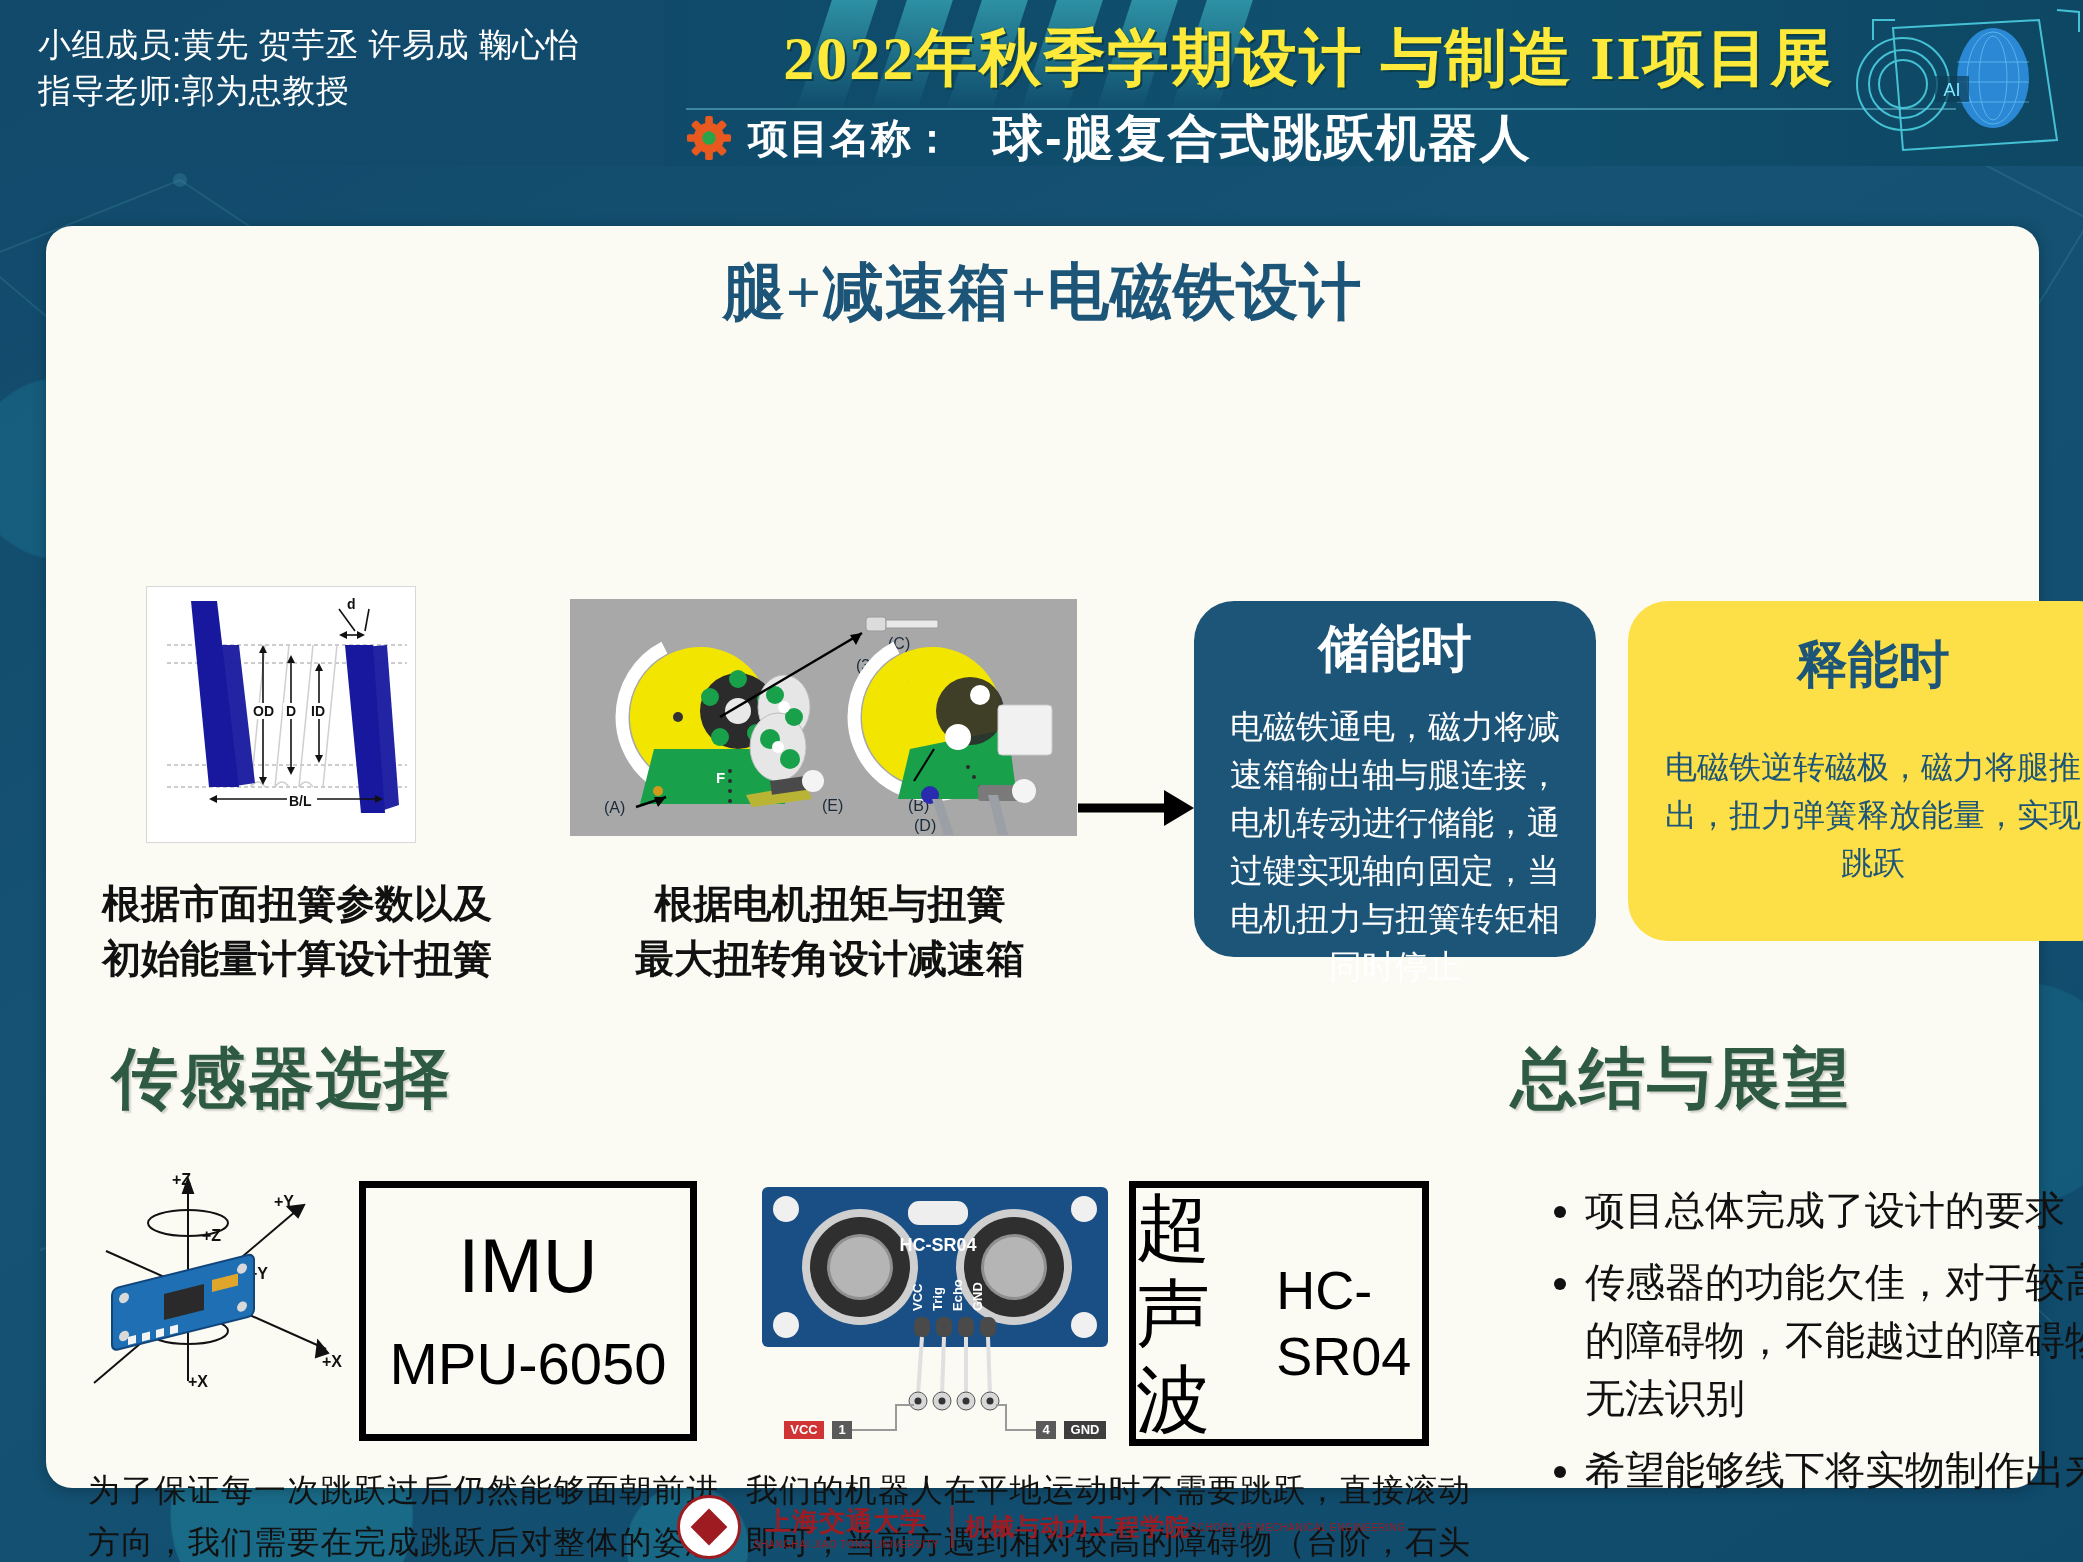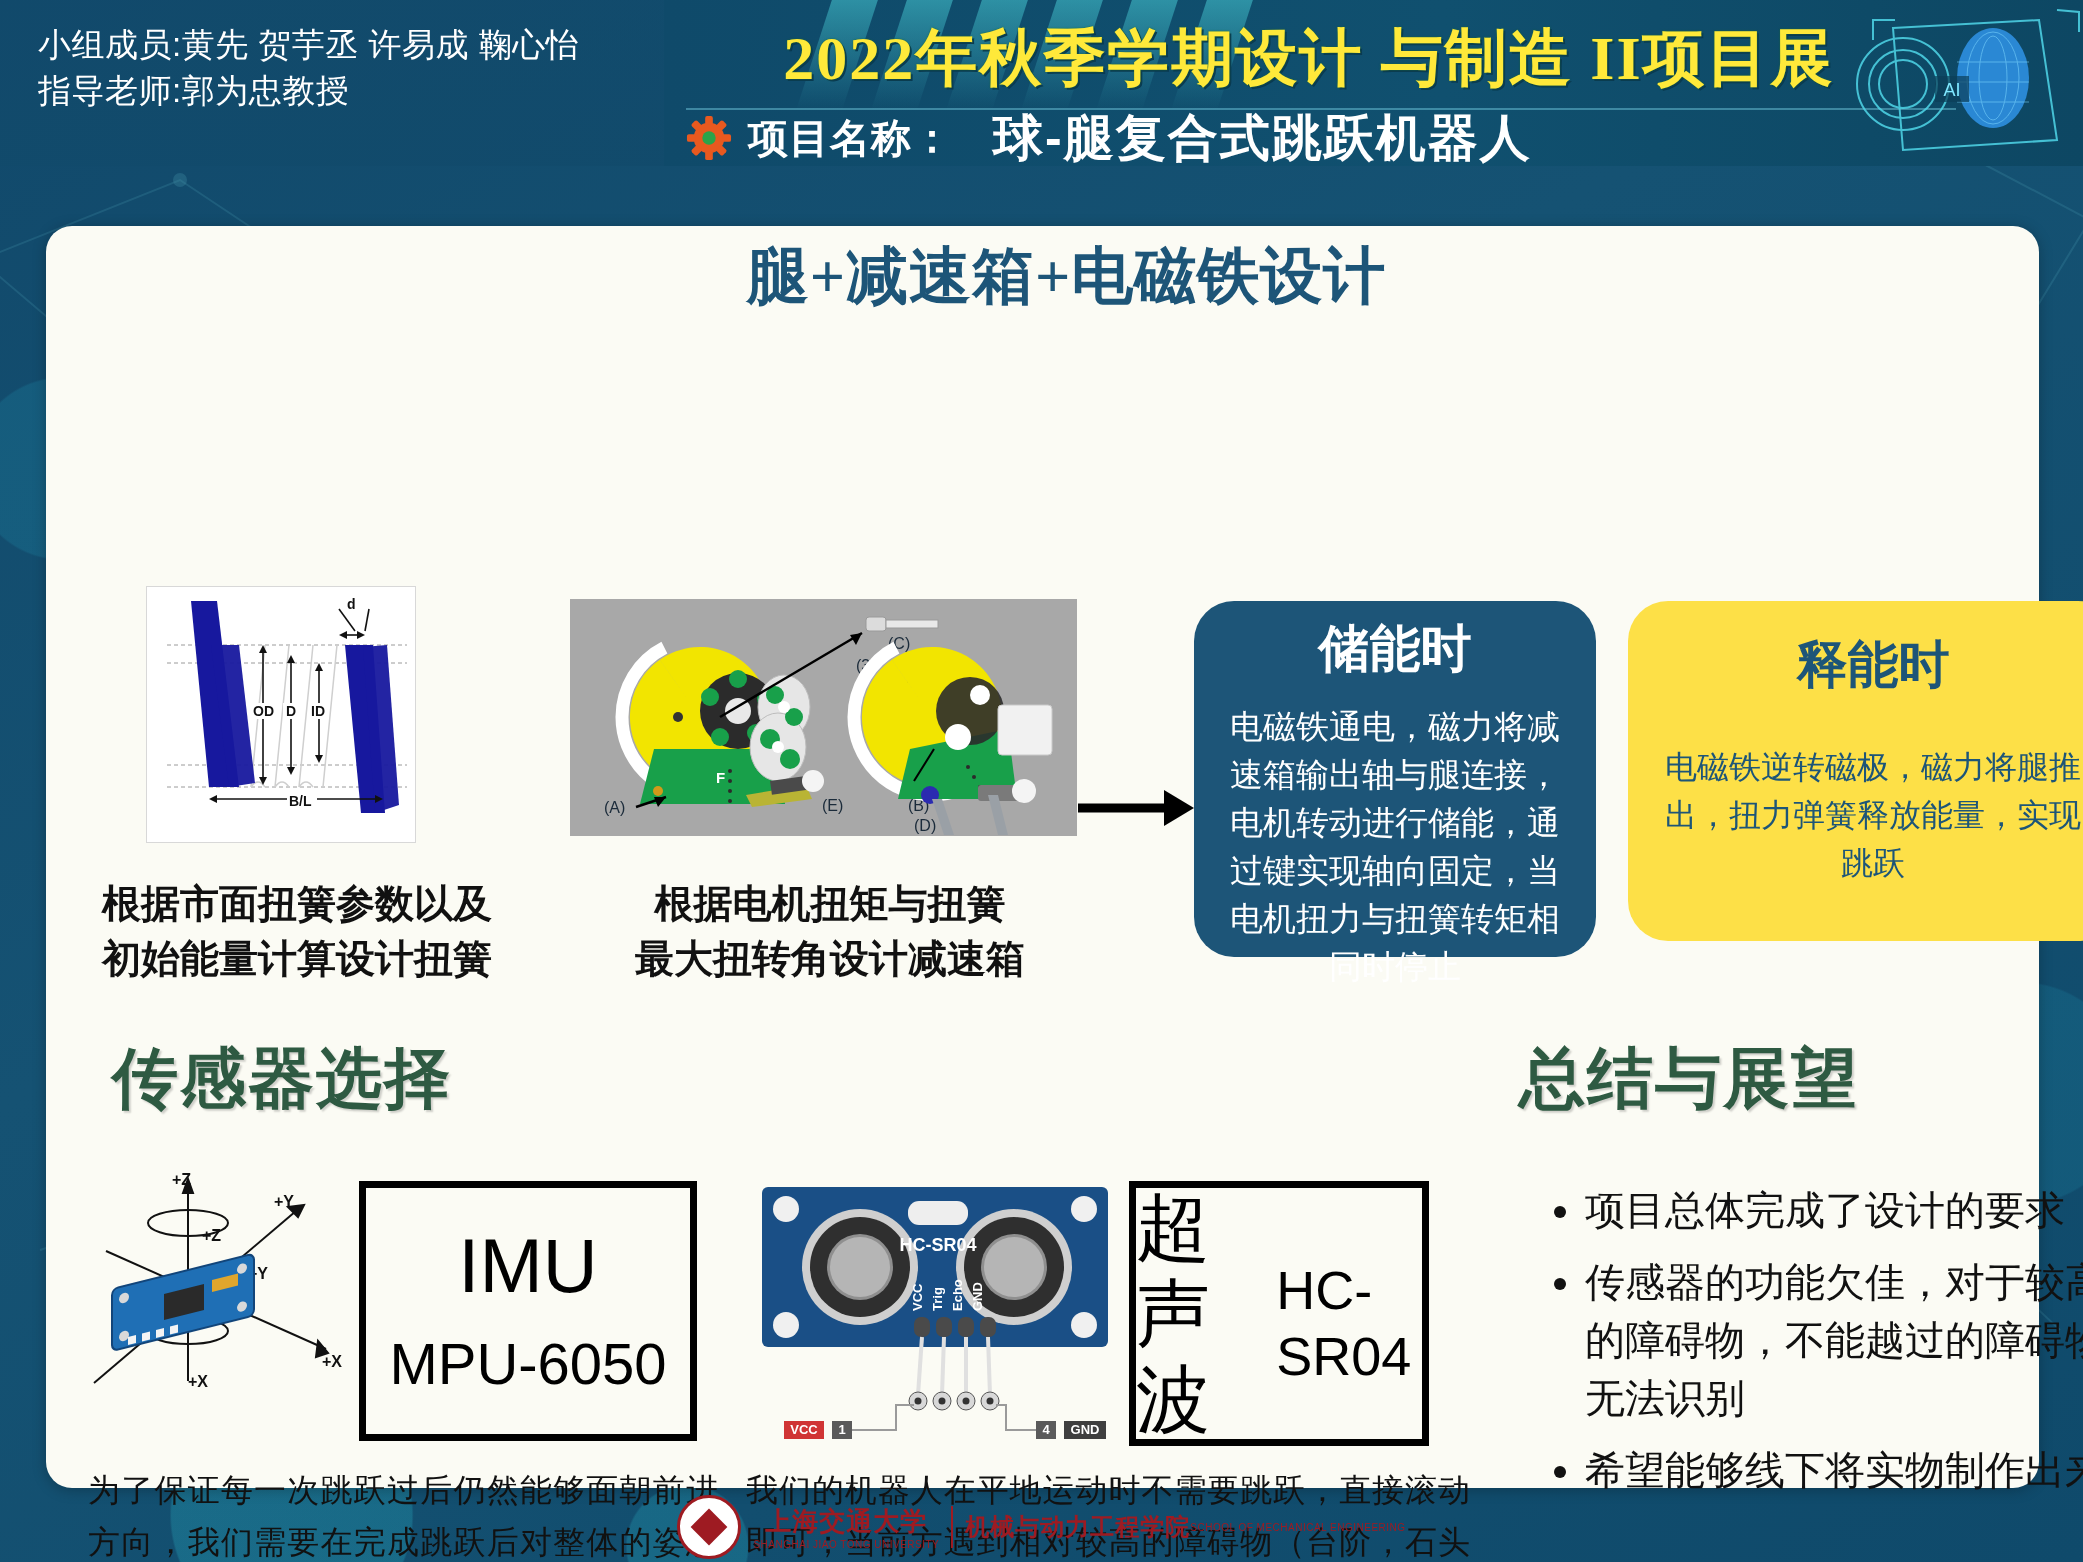"腿+减速箱+电磁铁设计" #sec-title { padding-left: 24px -> none; top: 8px -> 24px }
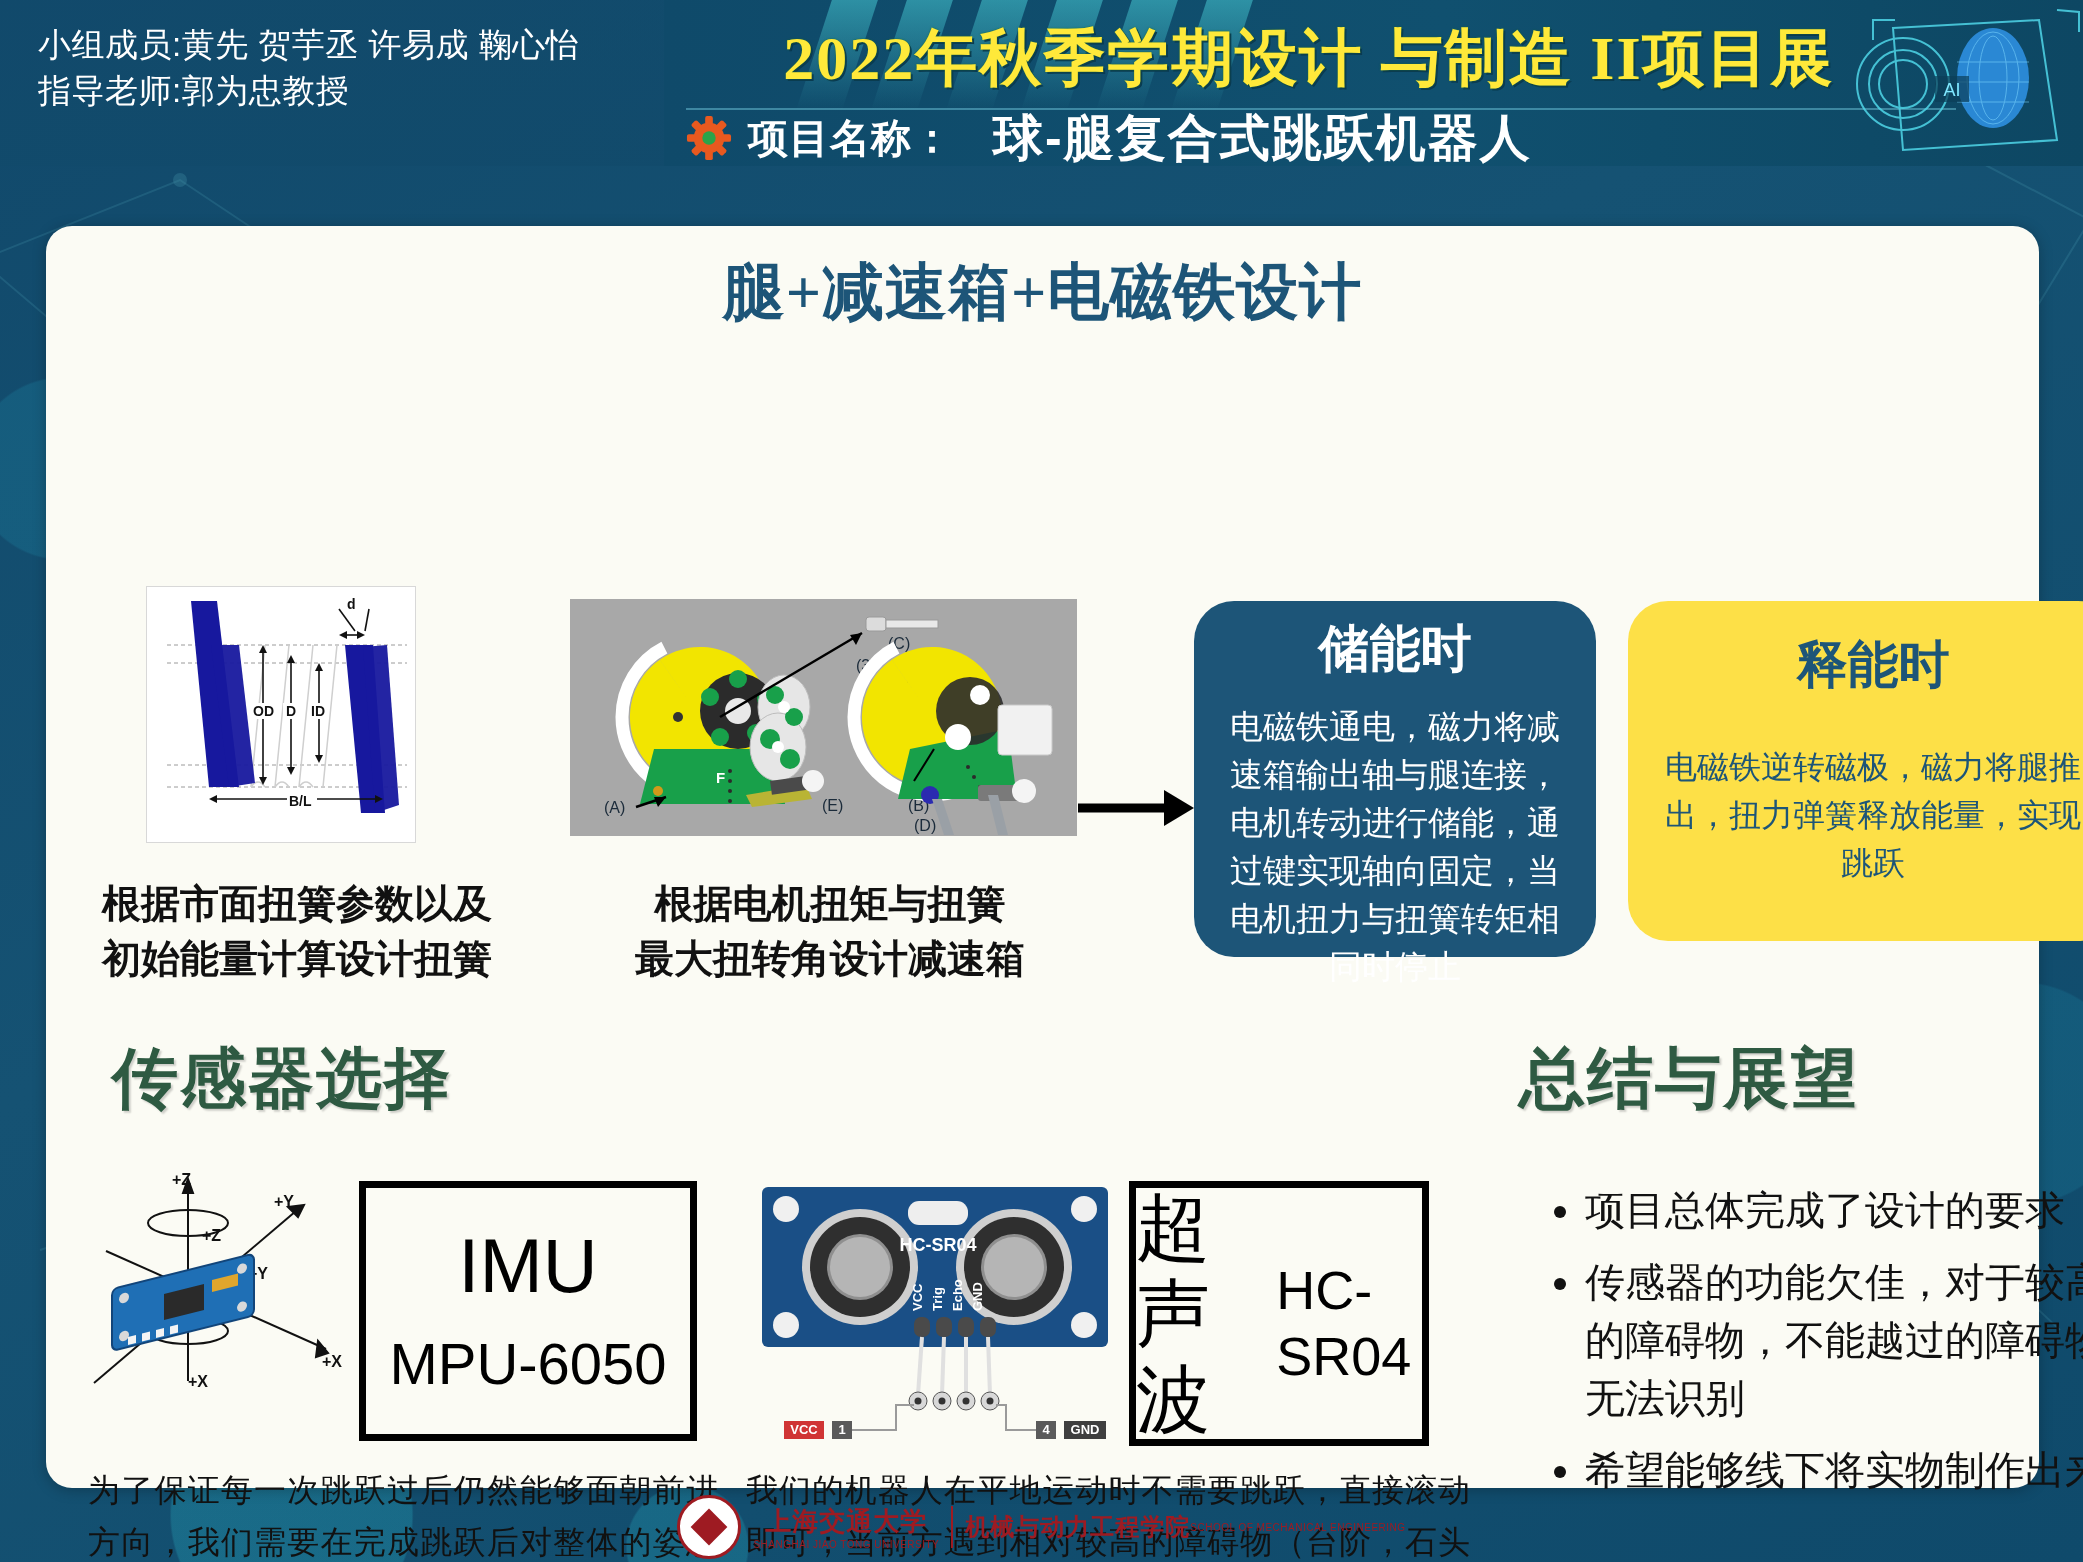"总结与展望" #h2-sum { margin-left: 8px -> none }
